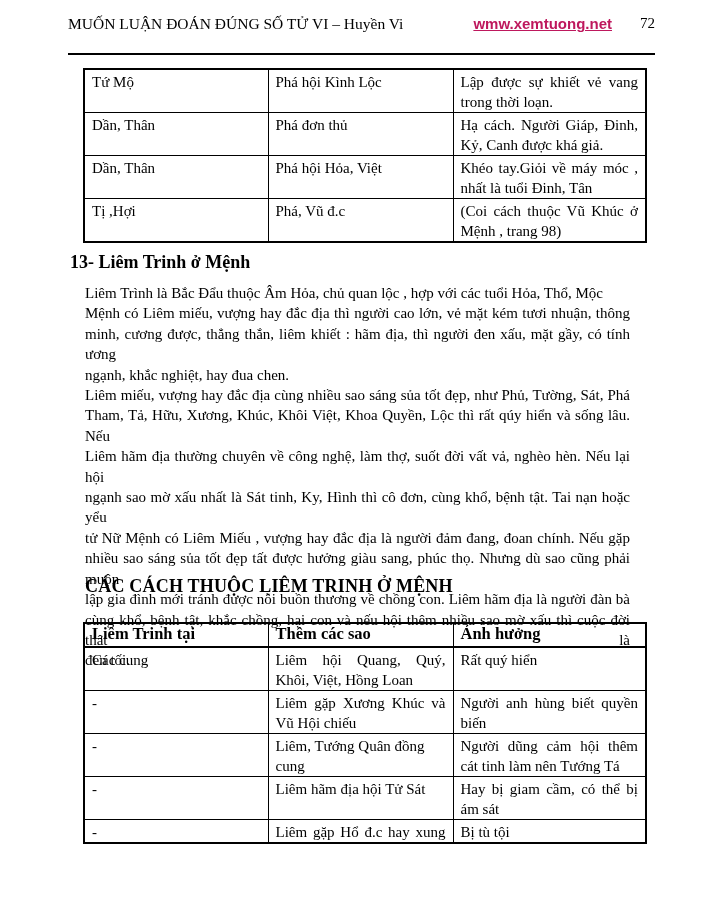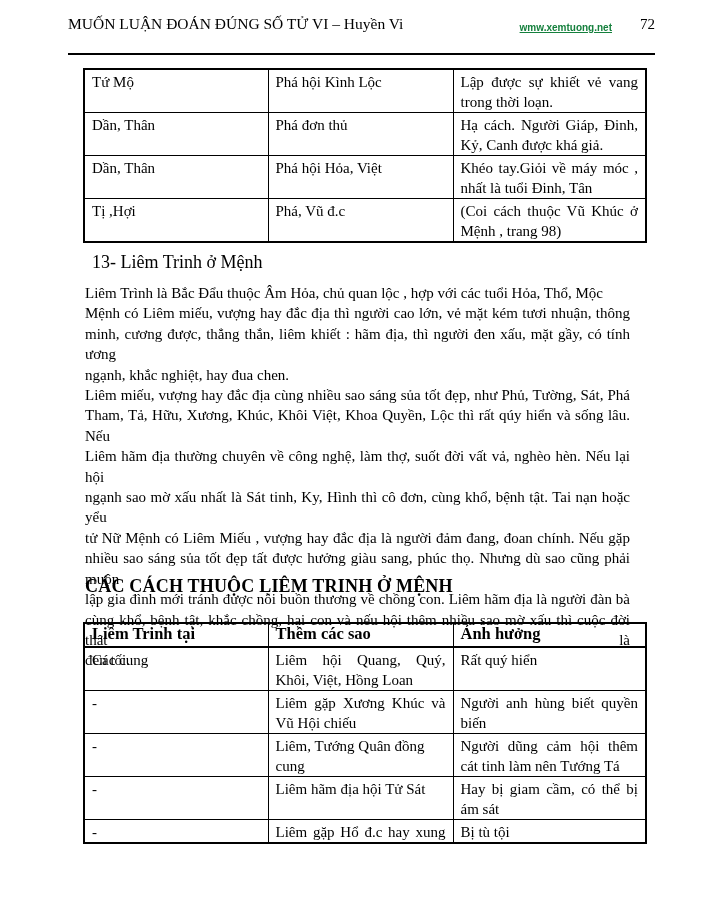"MUỐN LUẬN ĐOÁN ĐÚNG SỐ" .hdr { align-items: flex-end -> flex-start }
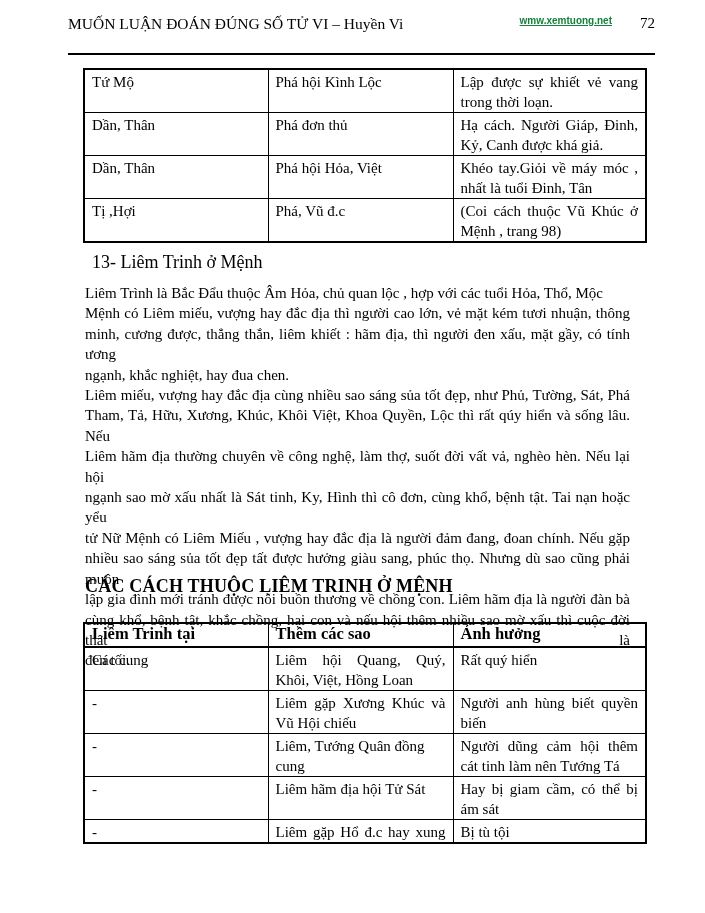"wmw.xemtuong.net" .hdr-link { color: #15803d -> #be185d; font-size: 10px -> 15px }
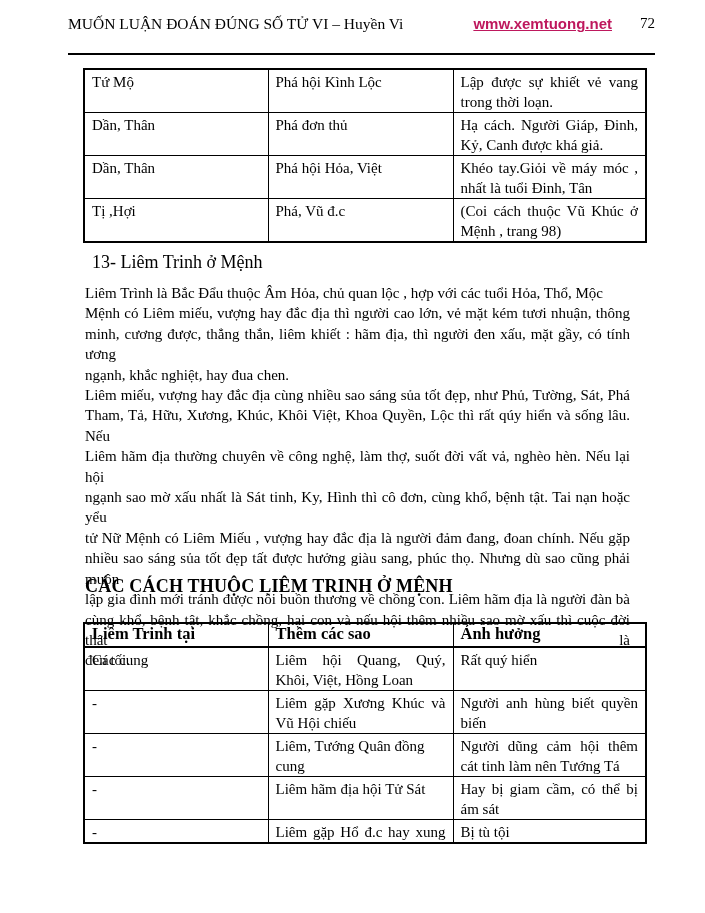"13- Liêm Trinh ở Mệnh" .heading13 { font-weight: normal -> bold; left: 92px -> 70px }
